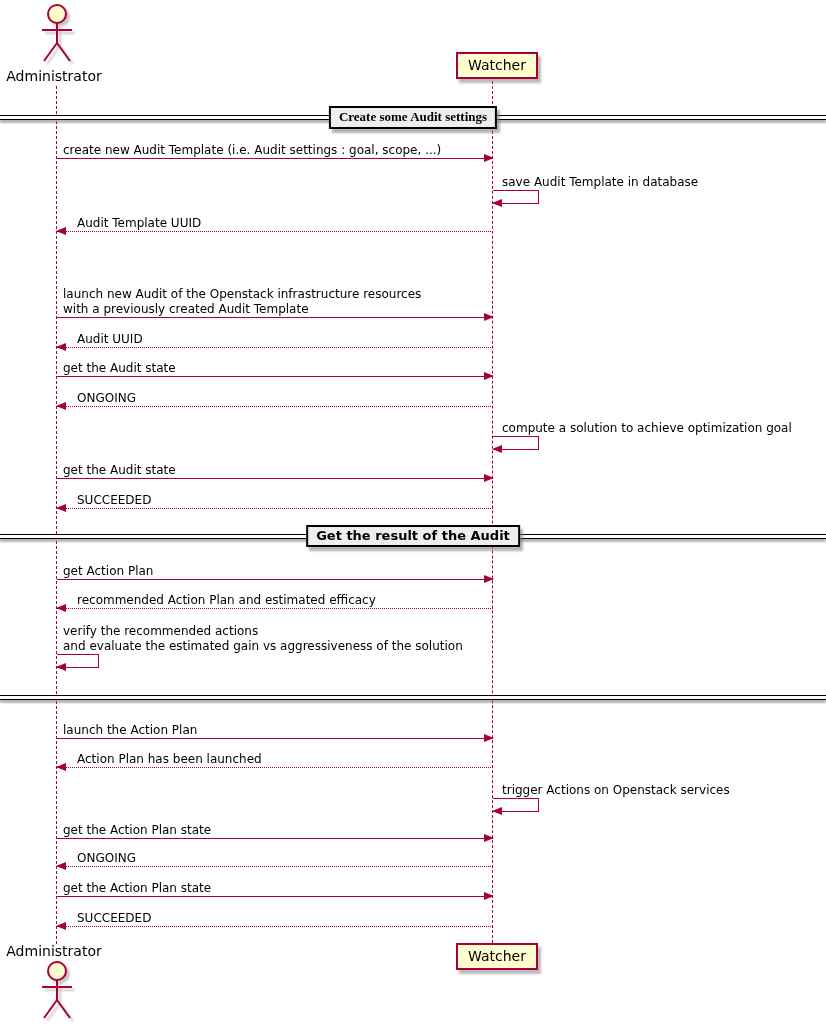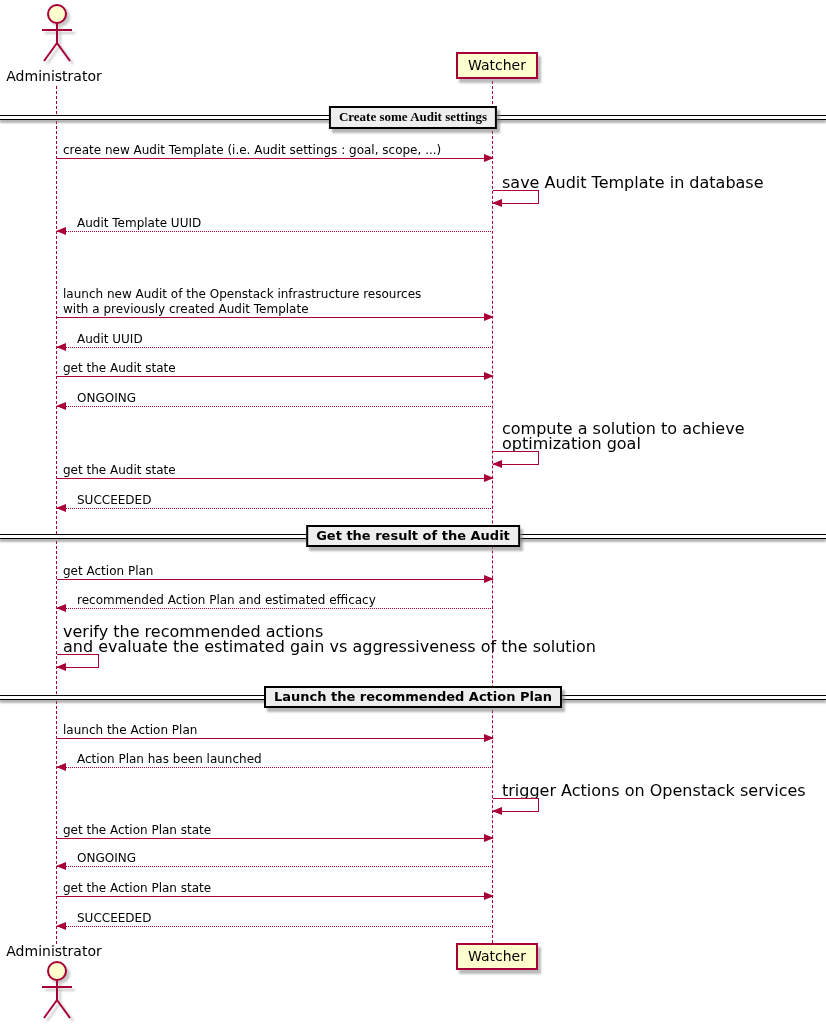"save Audit Template in database" .self .msg-text { font-size: 16px -> 12px }
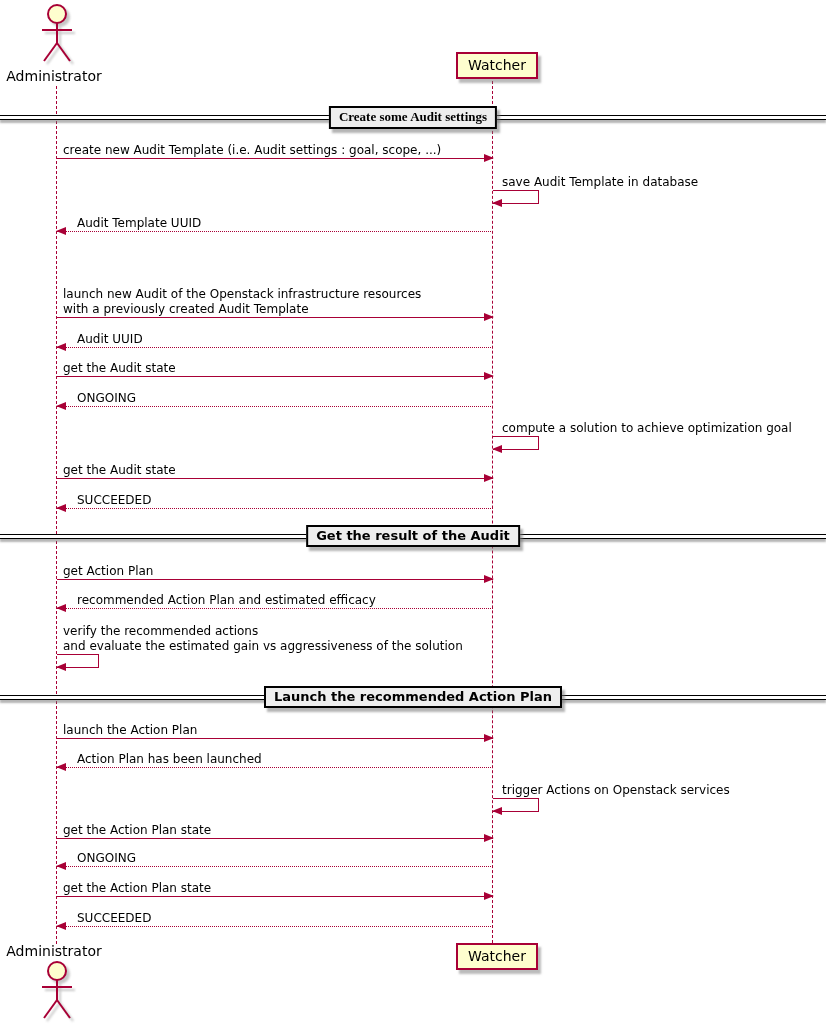"Launch the recommended Action Plan" div.divider-label { html: <div>Launch the recommended Action Plan</div> -> none }
